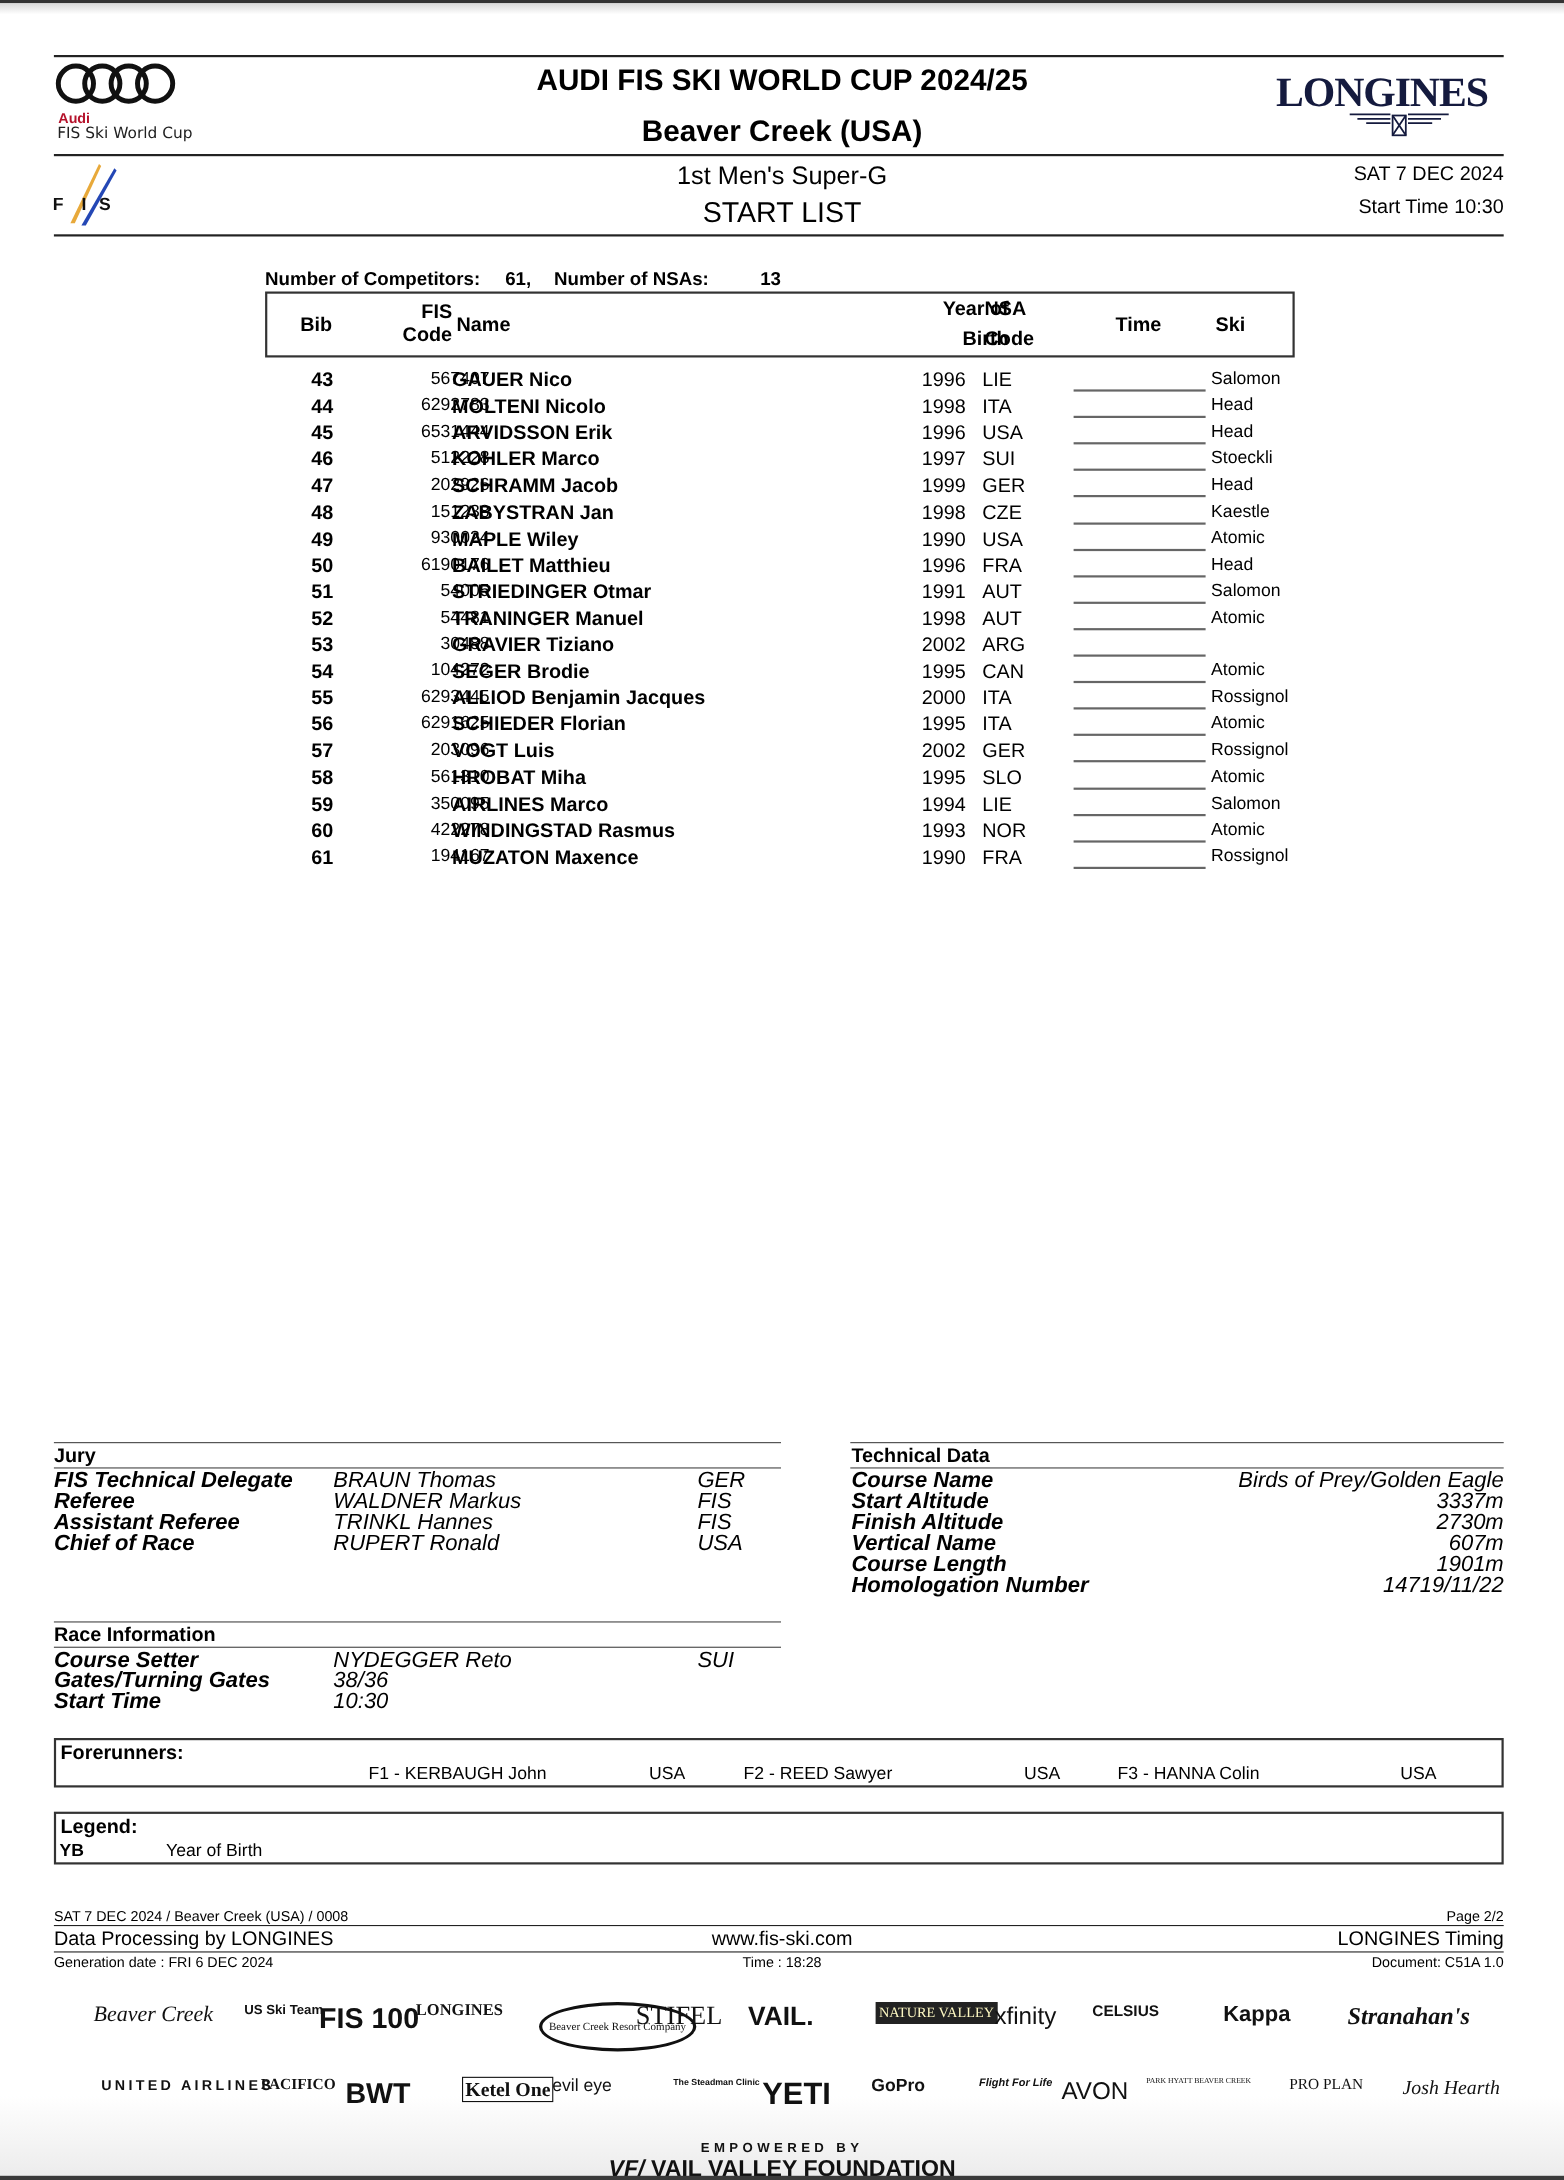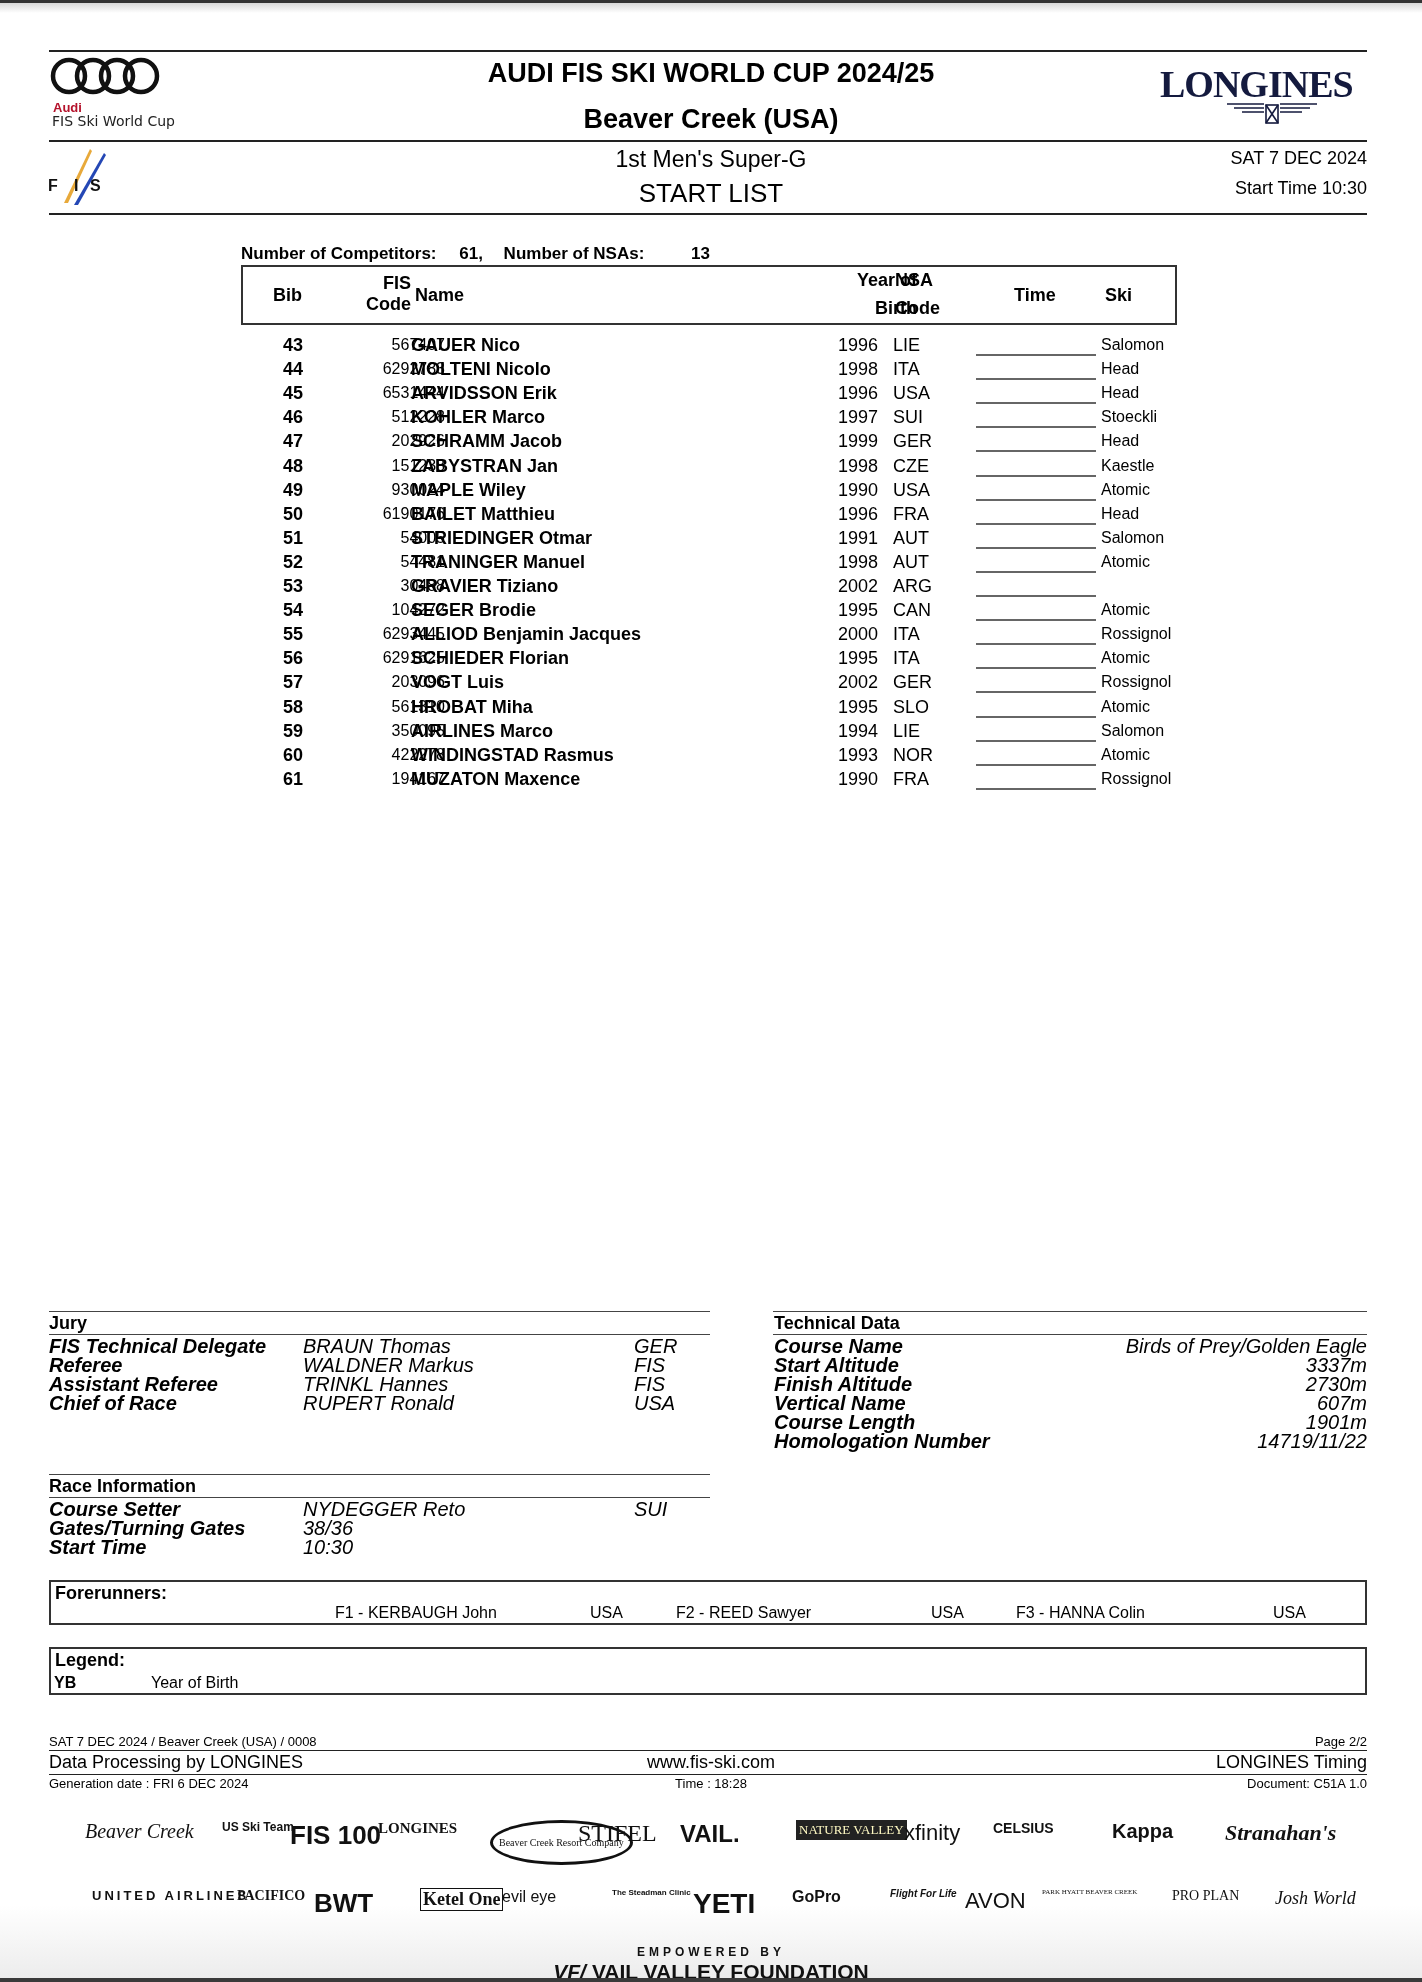"Josh World" div.sp { text: World -> Hearth }
